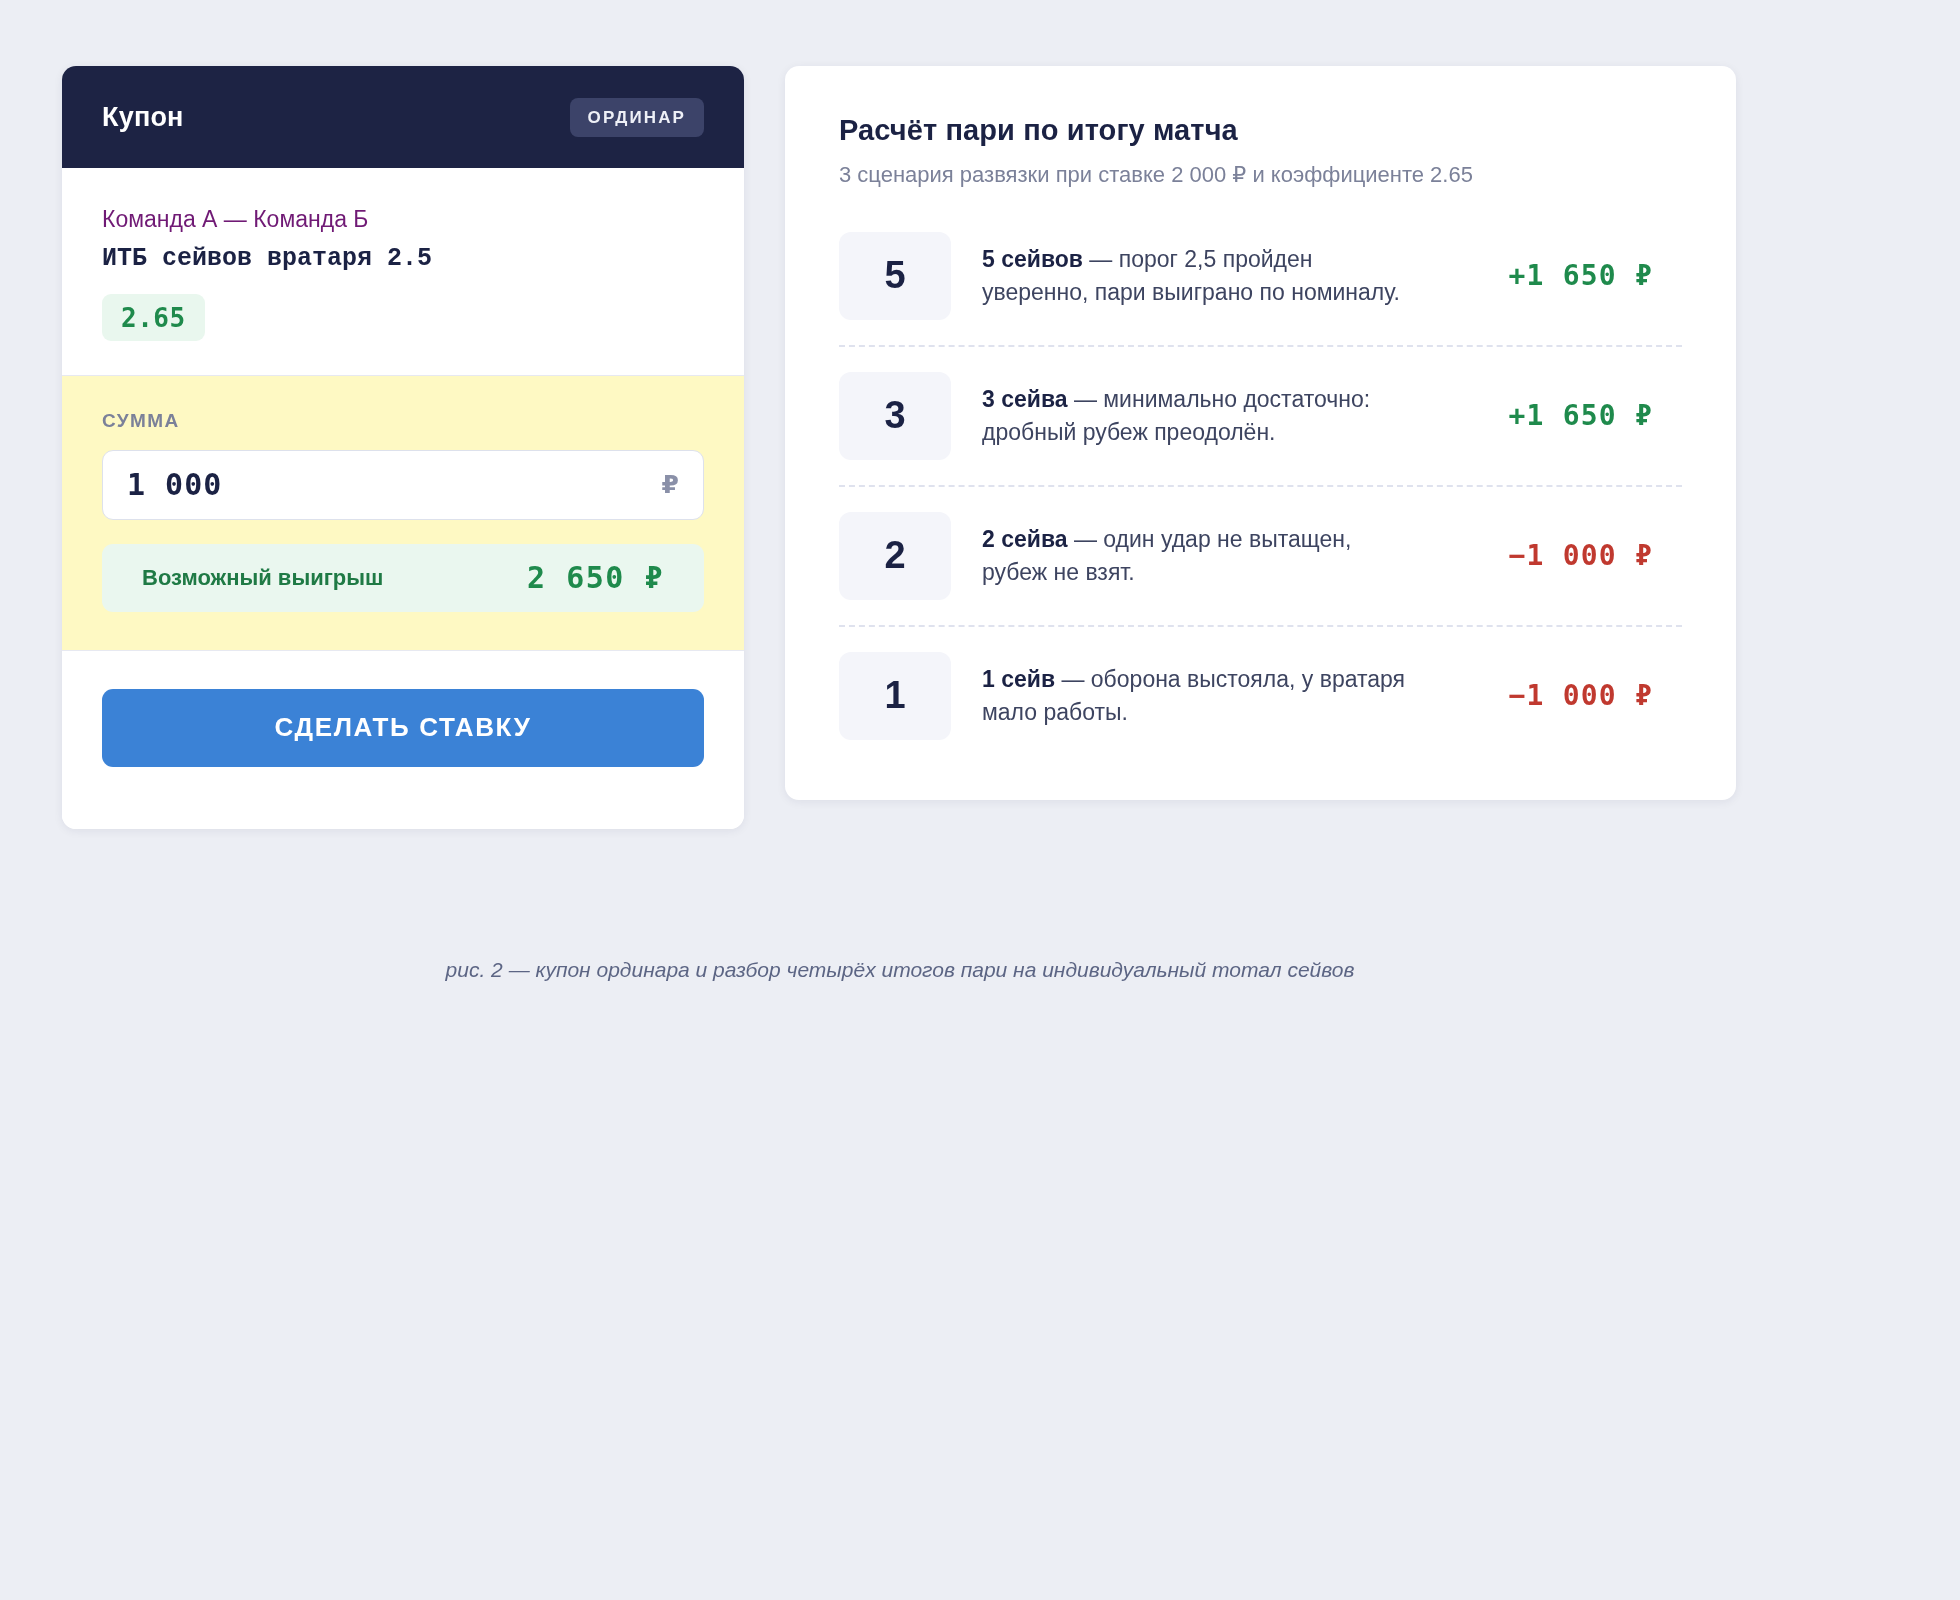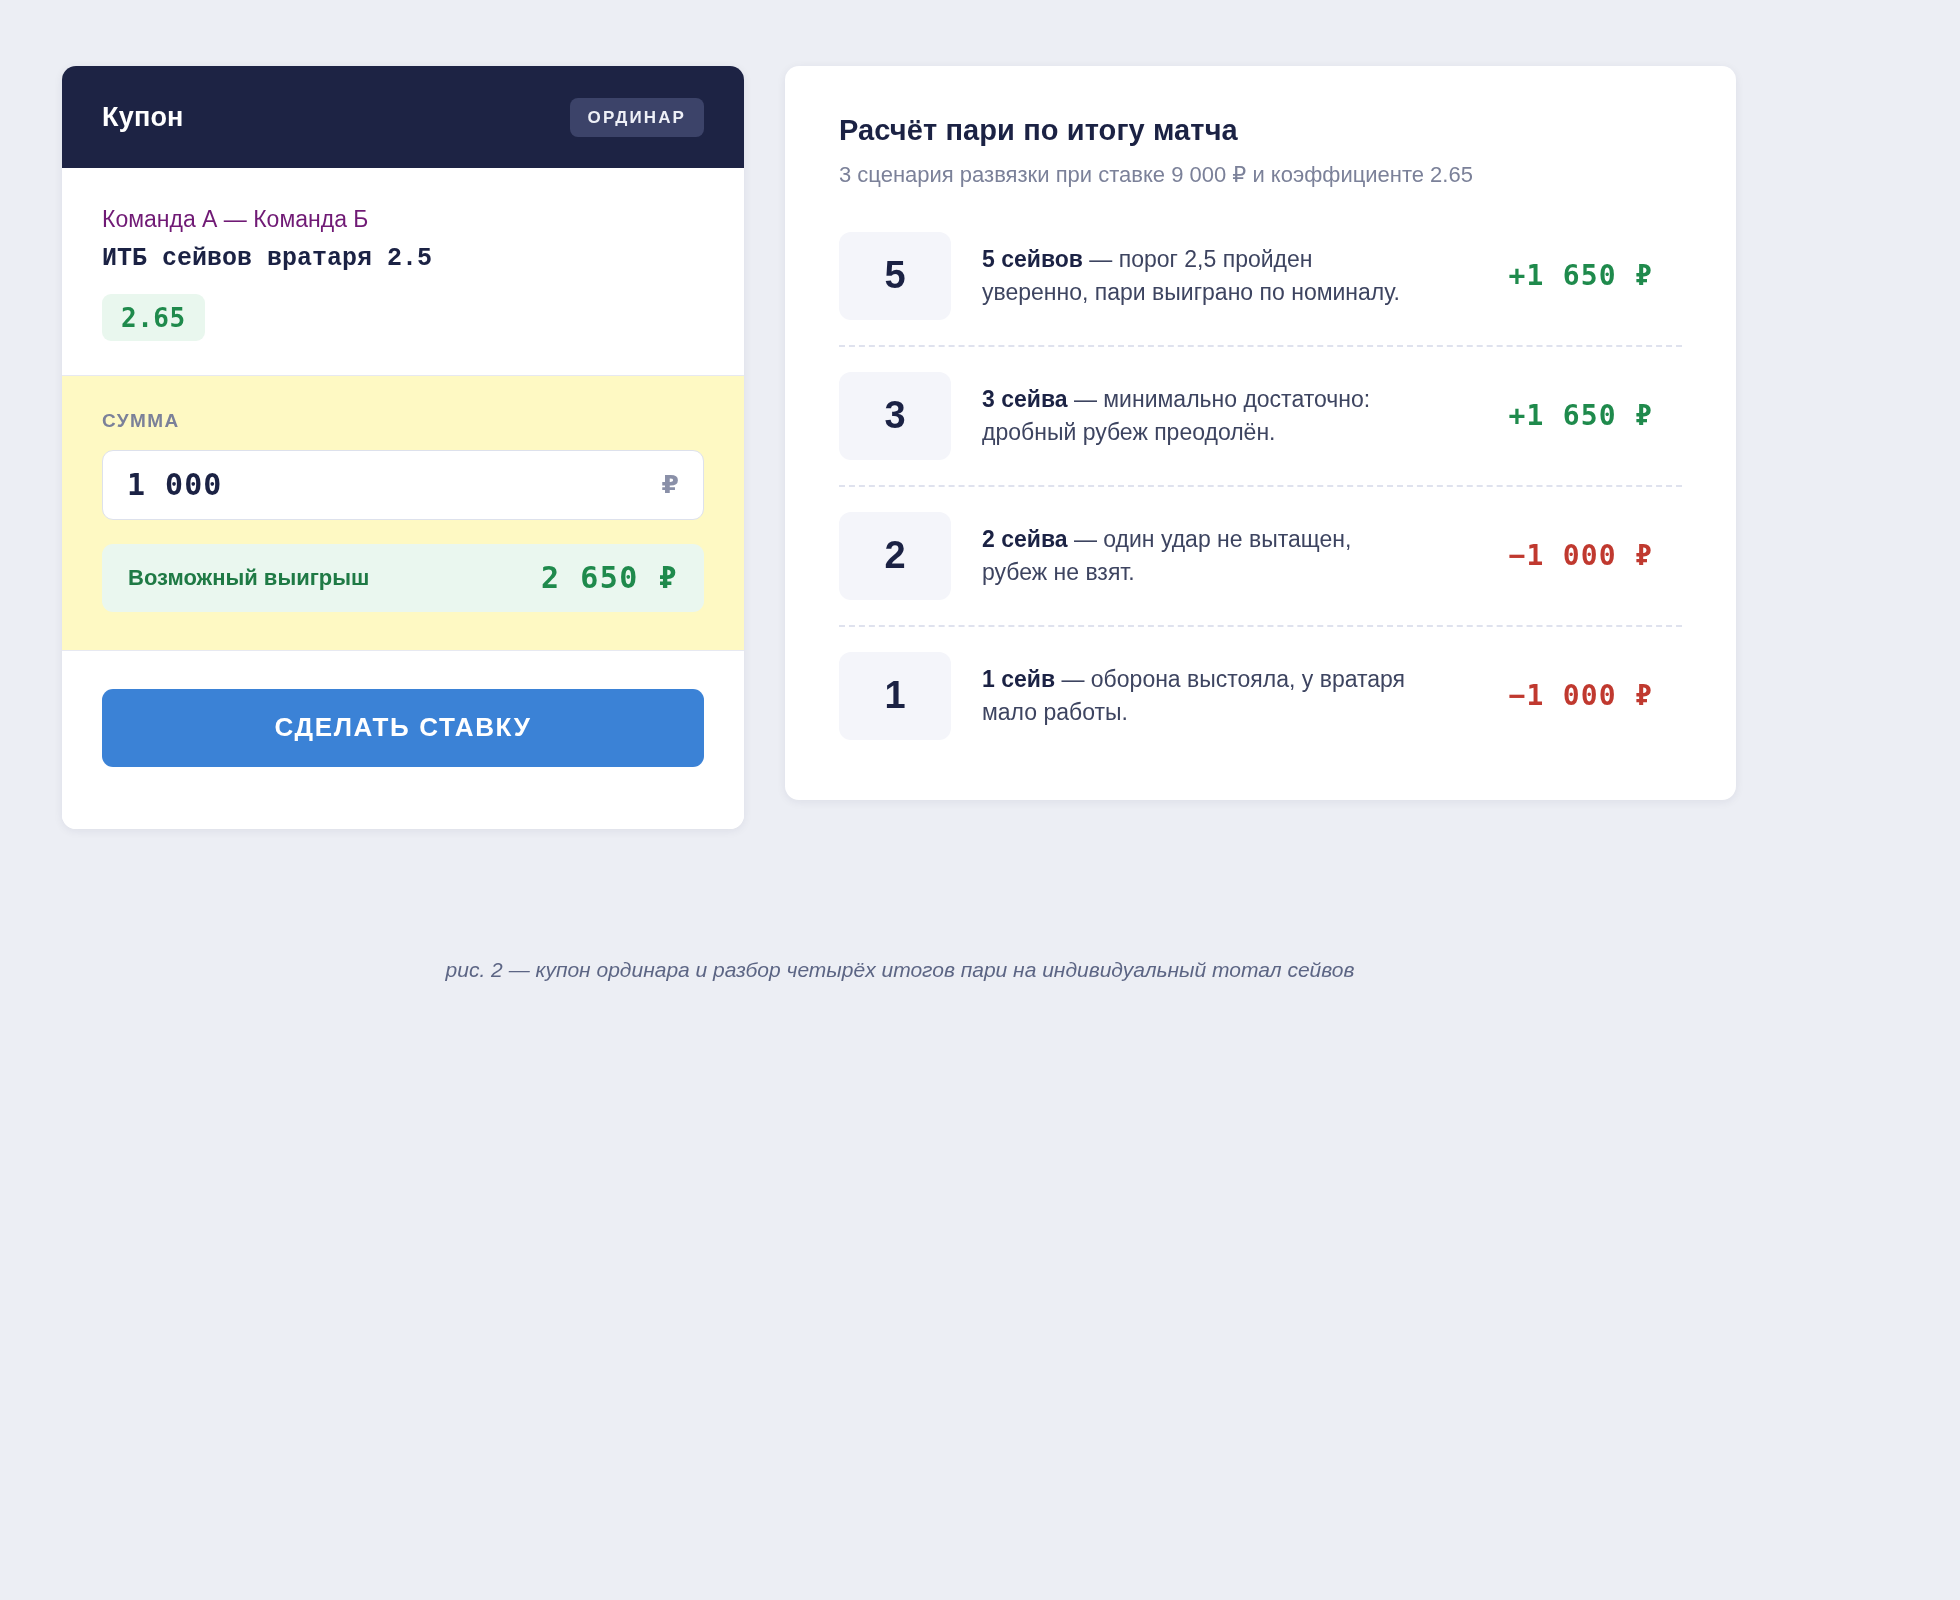"3 сценария развязки при ставке" div.calc-sub { text: 9 000 -> 2 000 }
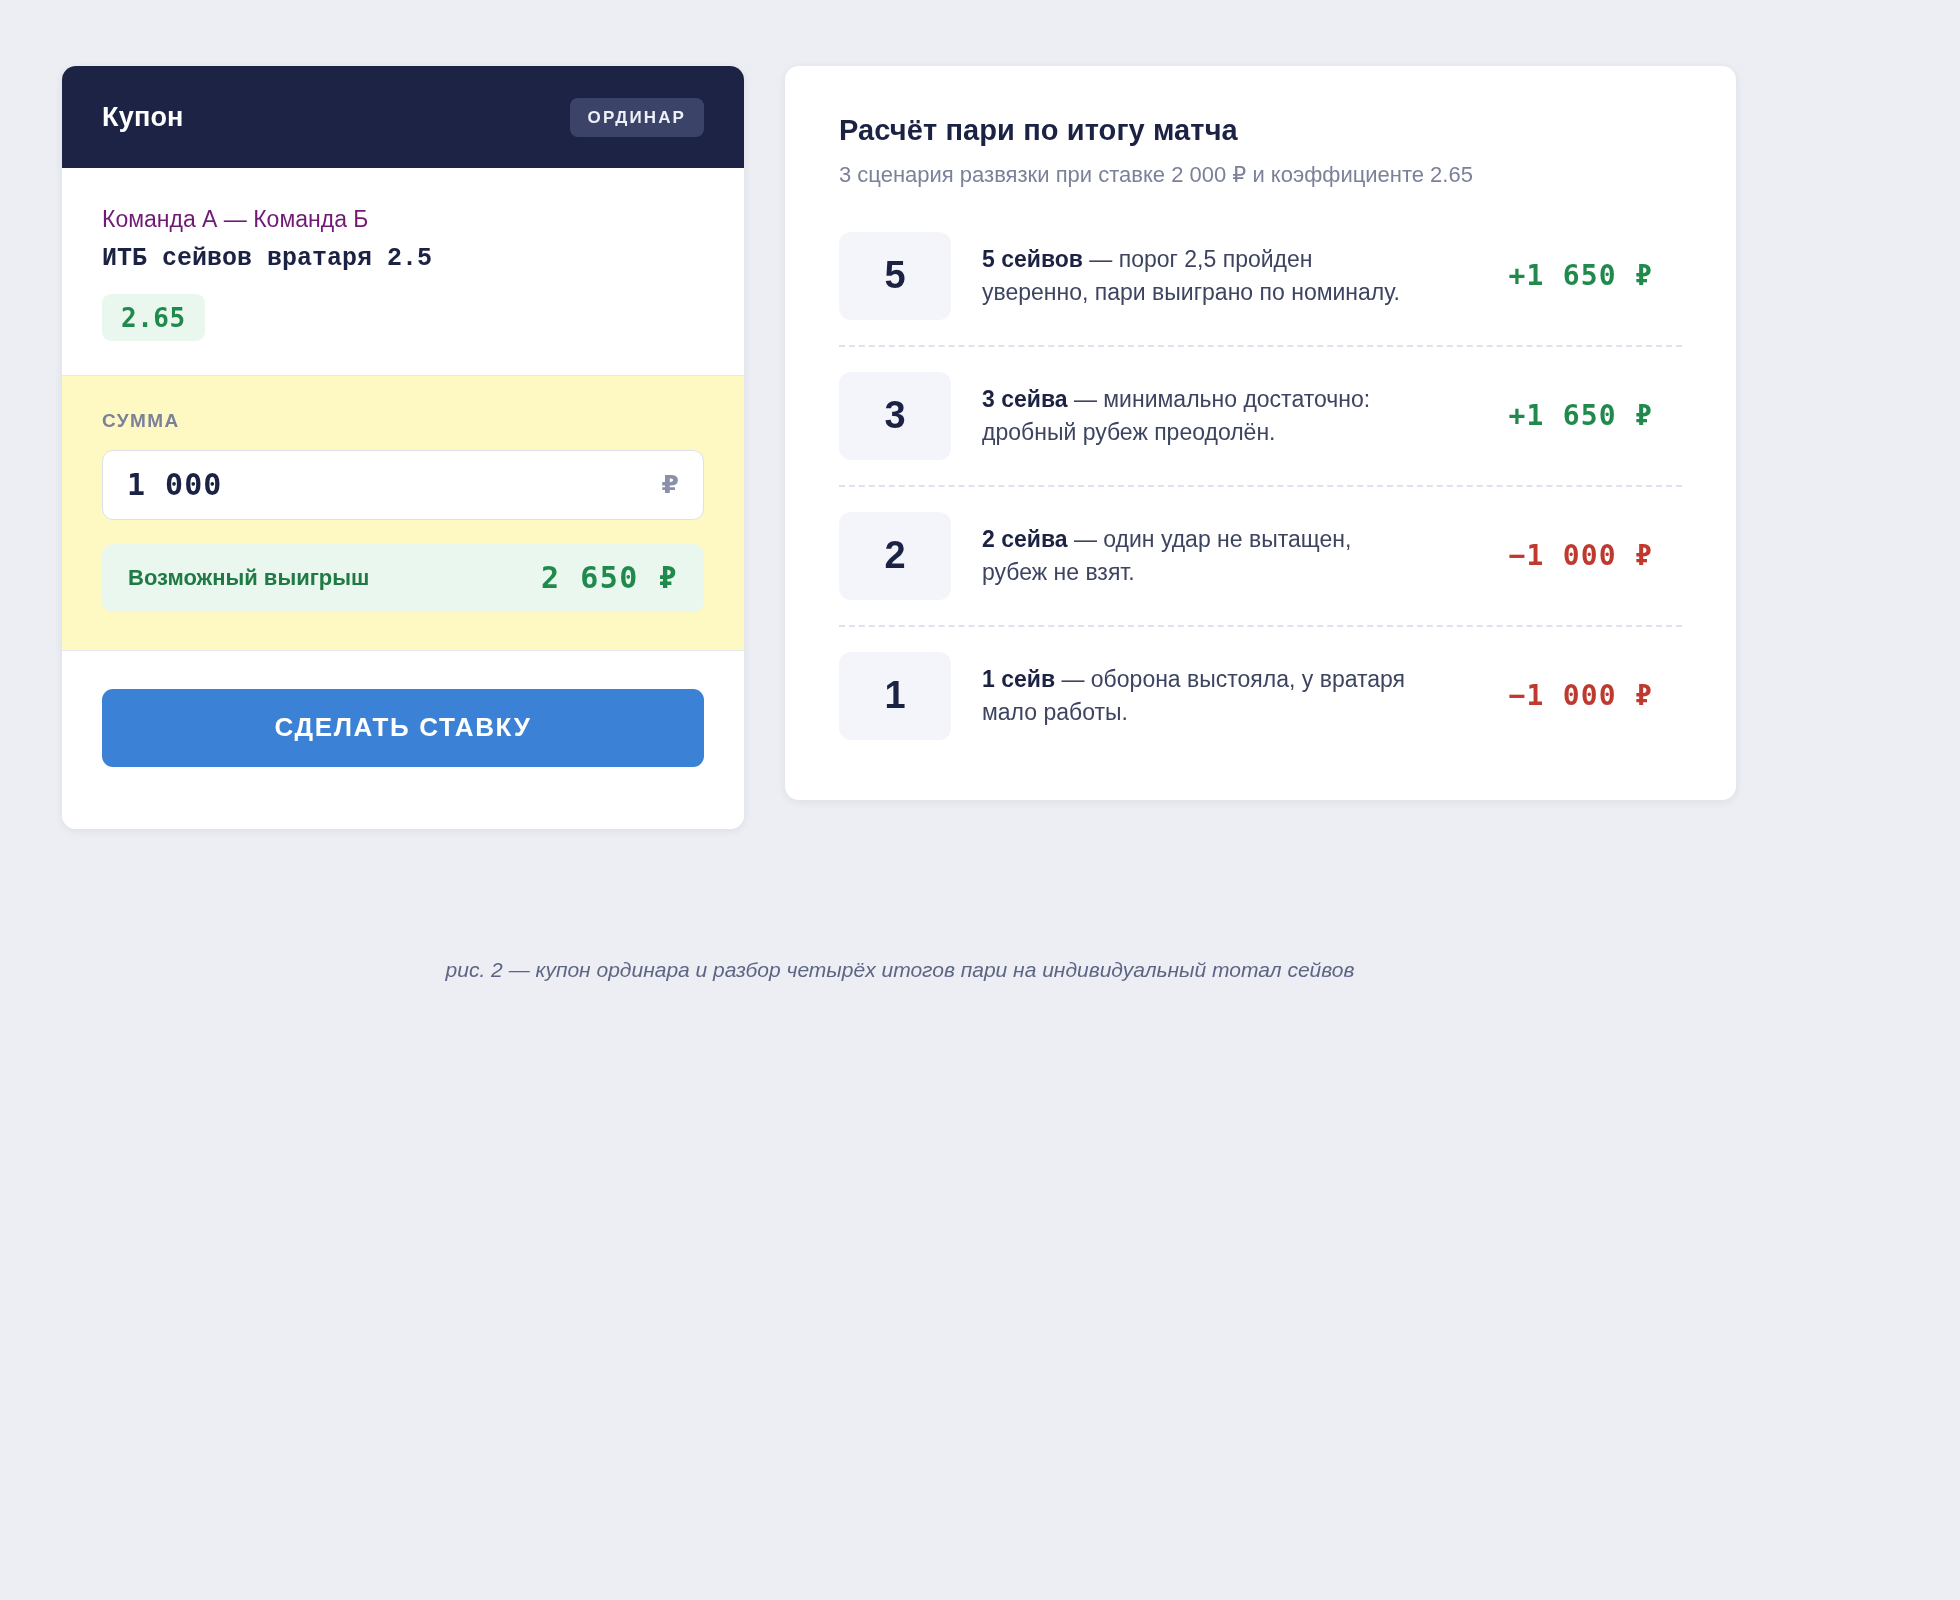"Возможный выигрыш" .payout-box { padding: 0 26px -> 0 40px }
